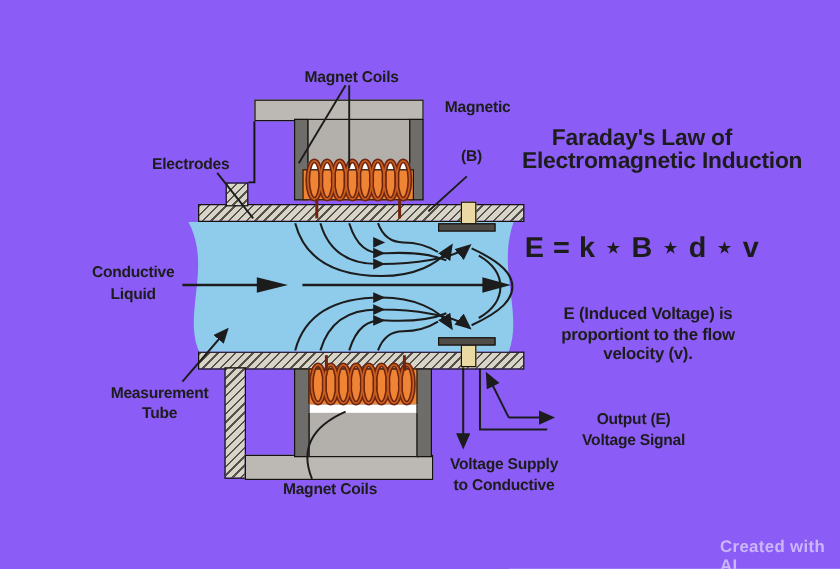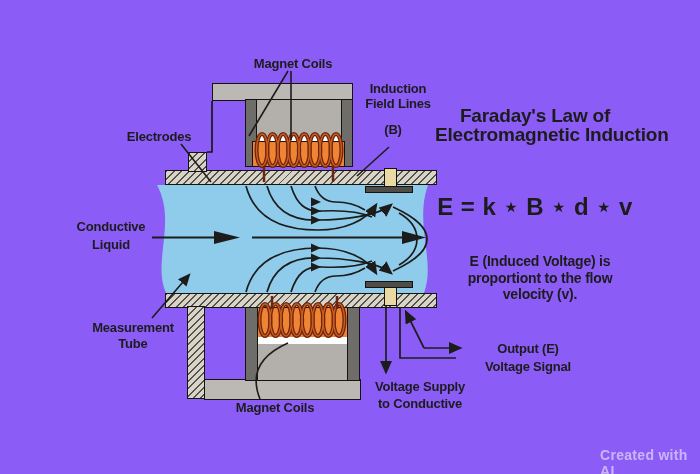"Induction" div { text: Induction -> Magnetic }
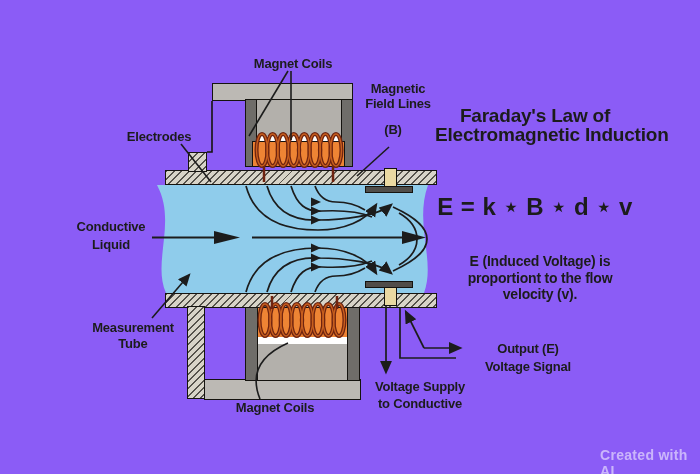"Field Lines" div { html: <div>Field Lines</div> -> none }
